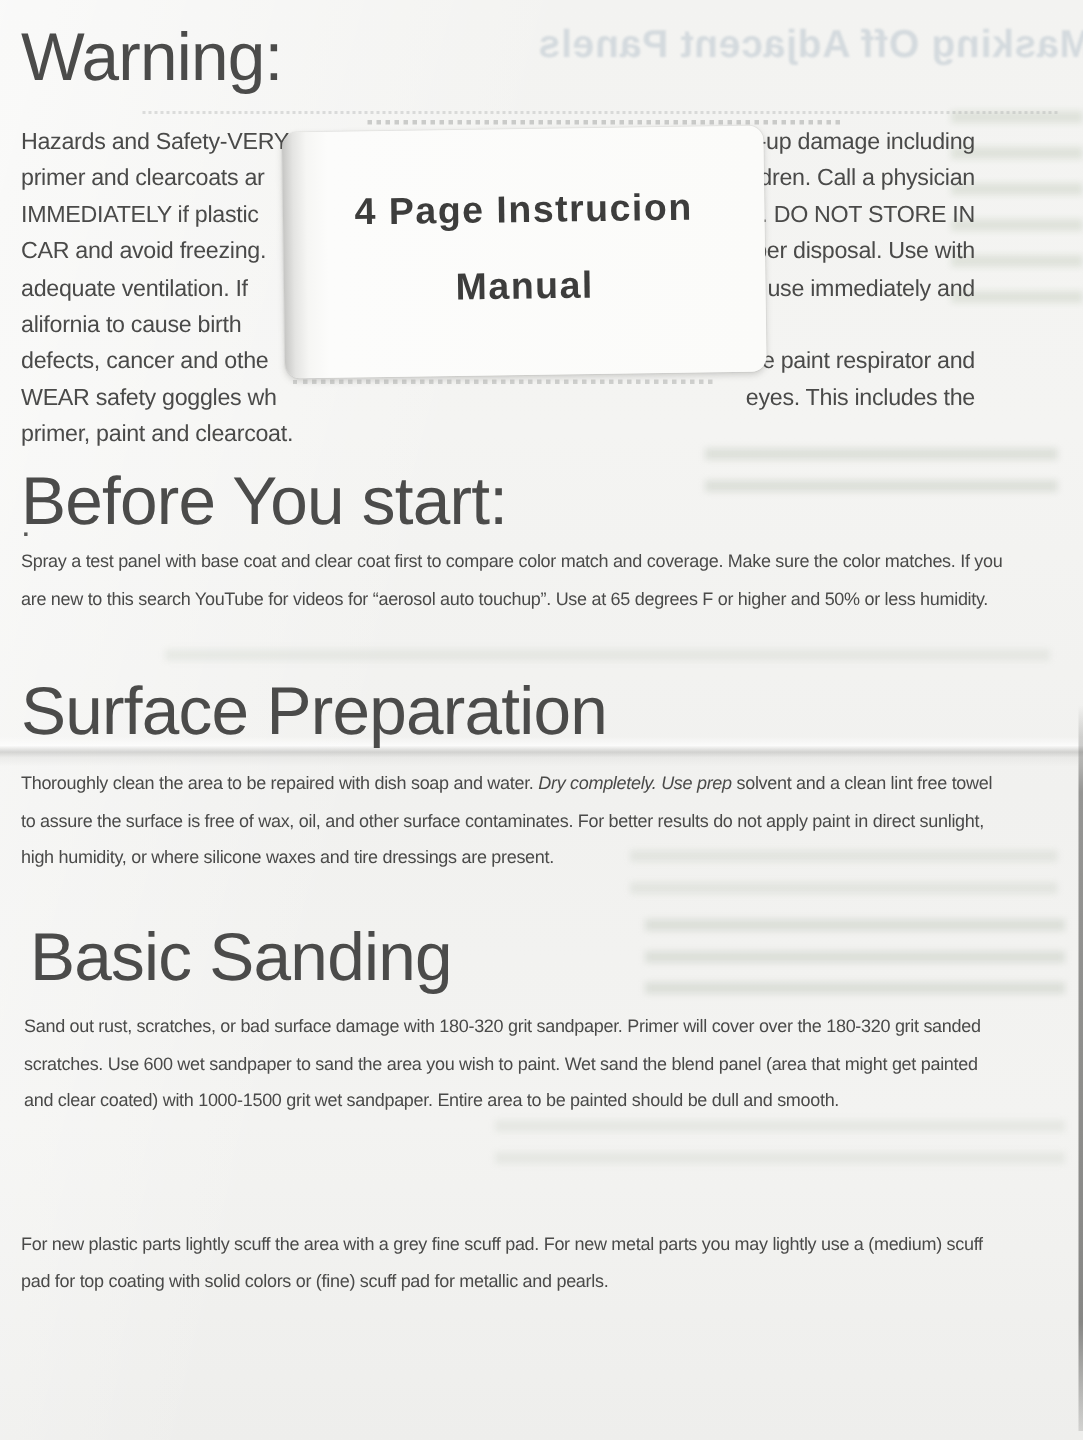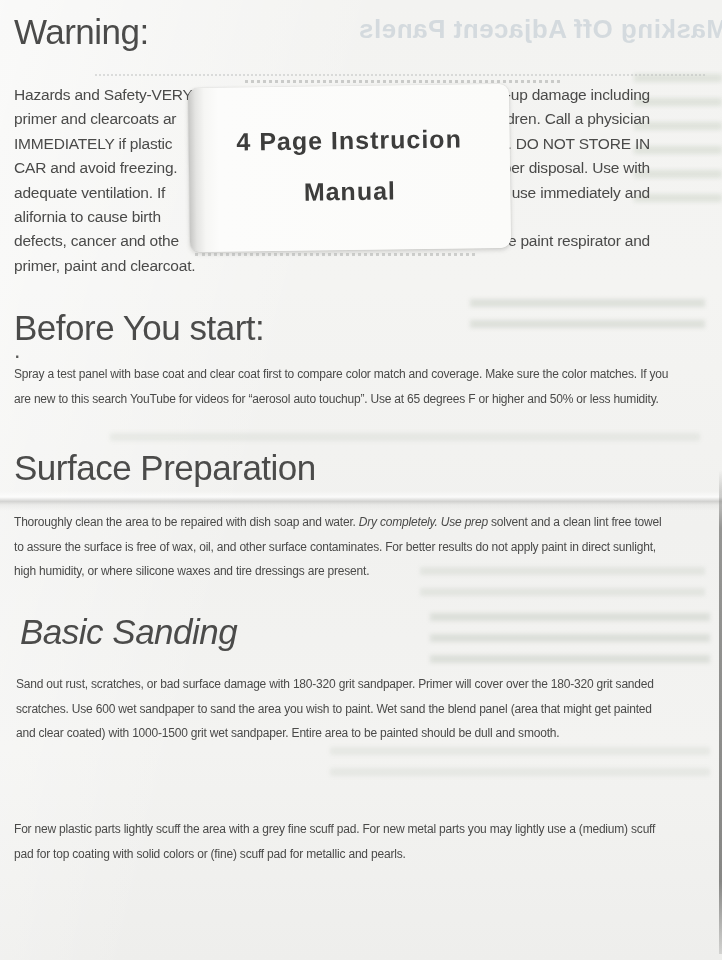"Warning:" .h1 { font-size: 35px -> 45px }
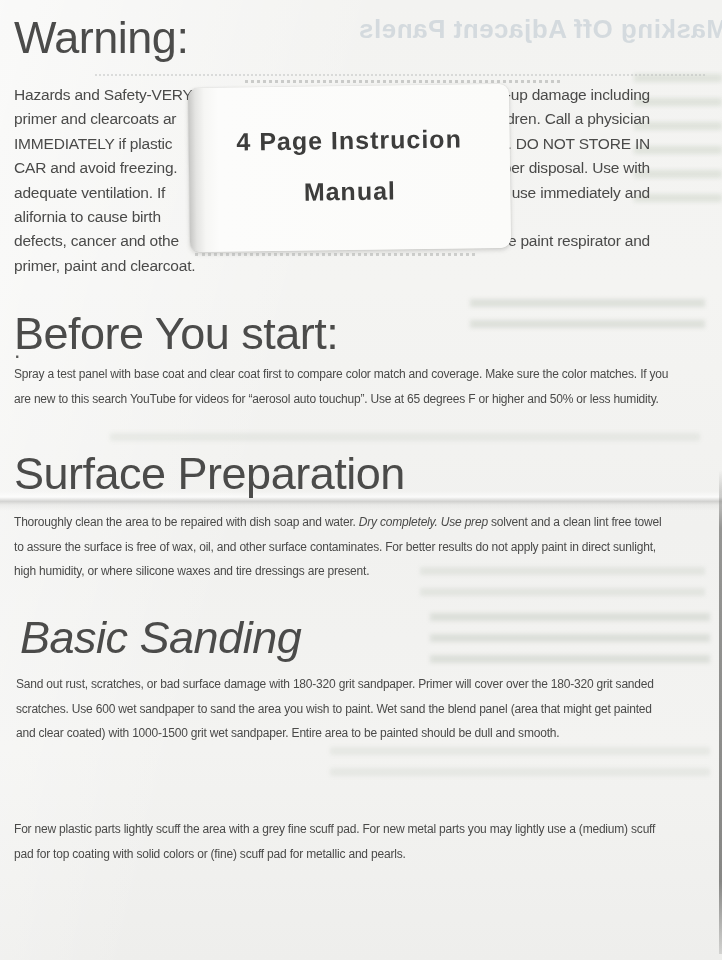"WEAR safety goggles wh" div.warn-line { html: none -> <div> <span>WEAR safety goggles wh</span> <span>eyes. This includes the</span> </div> }
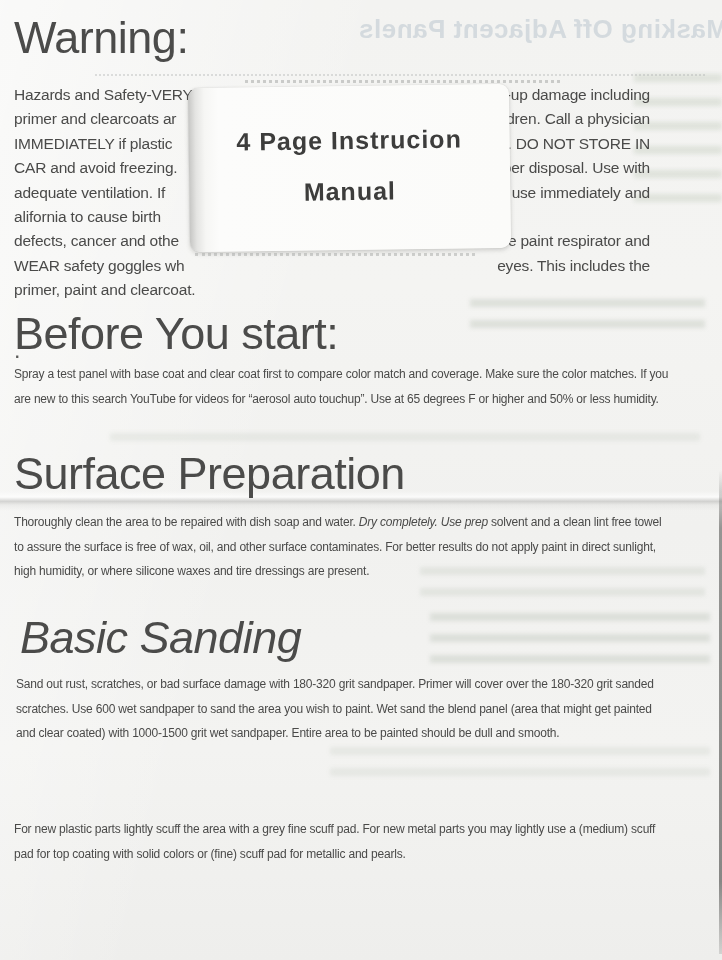"Basic Sanding" div.h1 { font-style: italic -> none }
